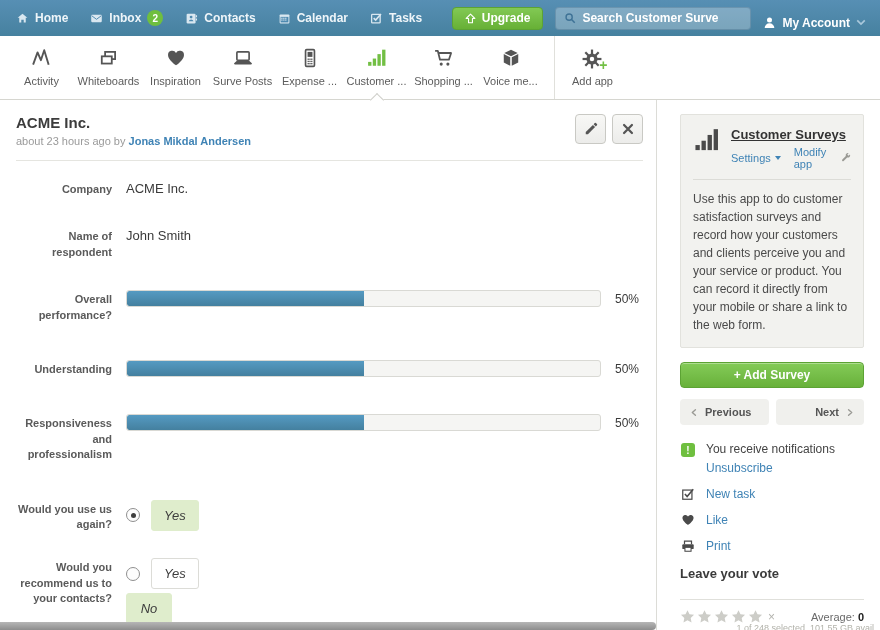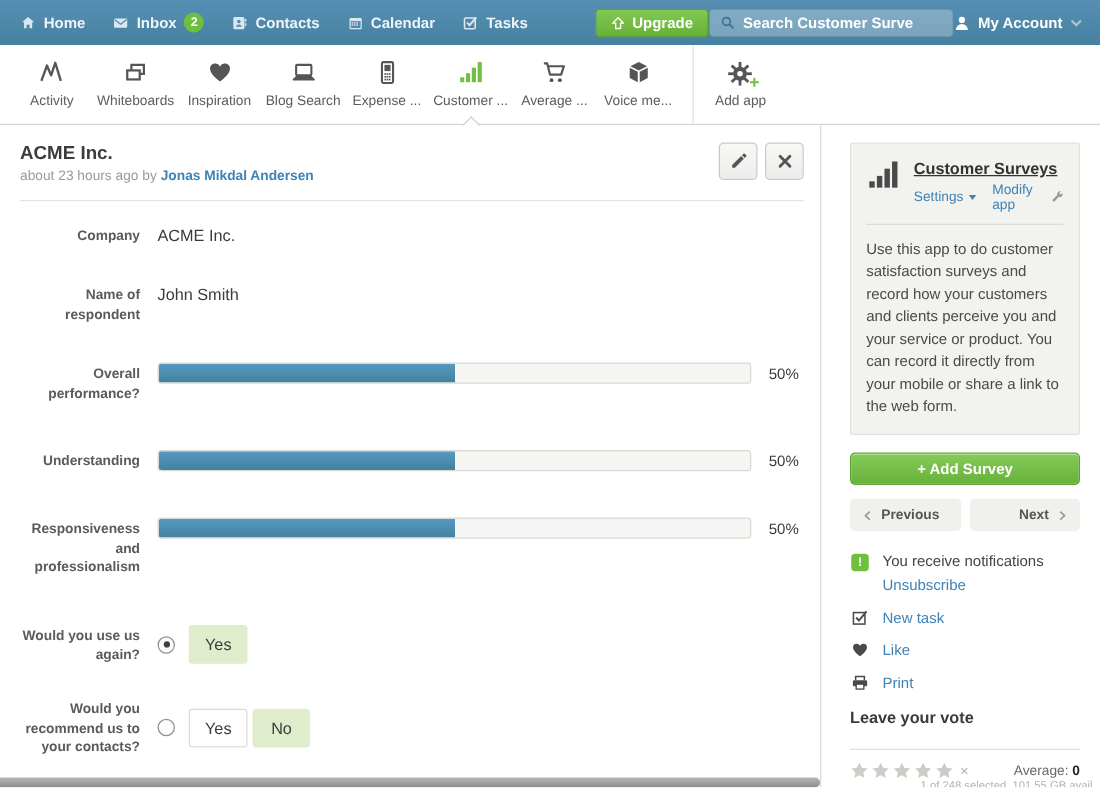"Upgrade" .topbar-right { align-items: center -> flex-end; gap: none -> 12px }
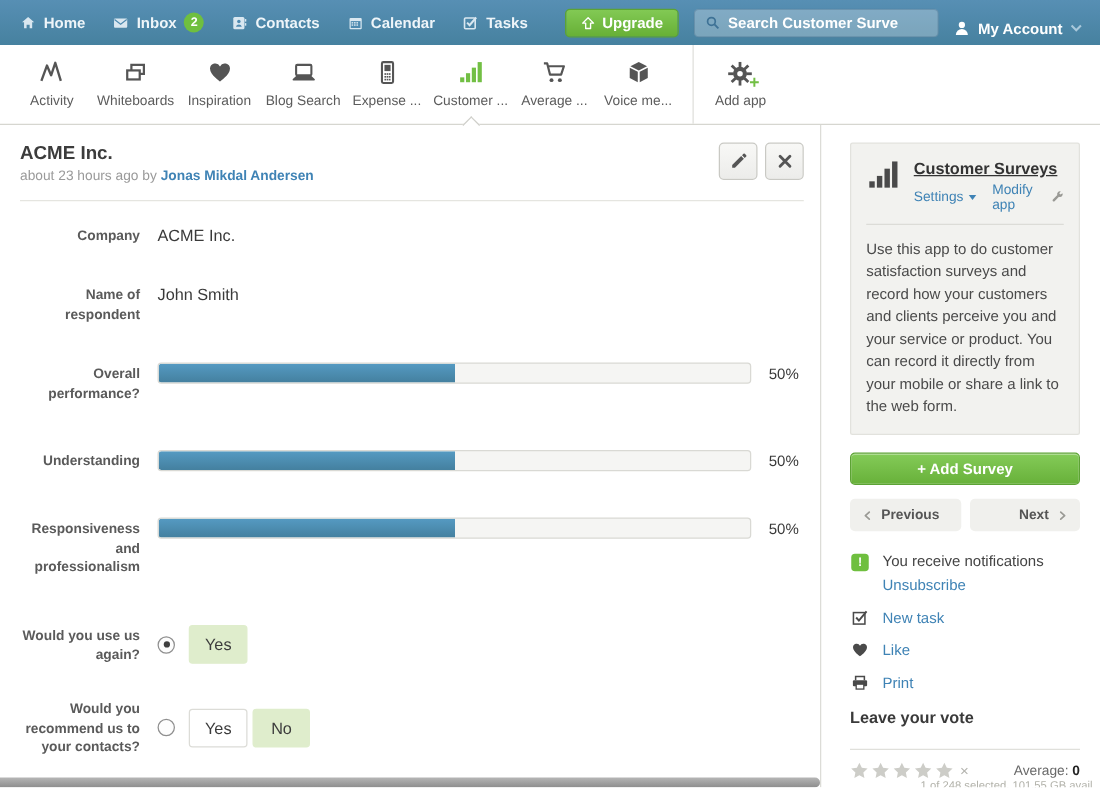"Blog Search" span.tab-label { text: Blog Search -> Surve Posts }
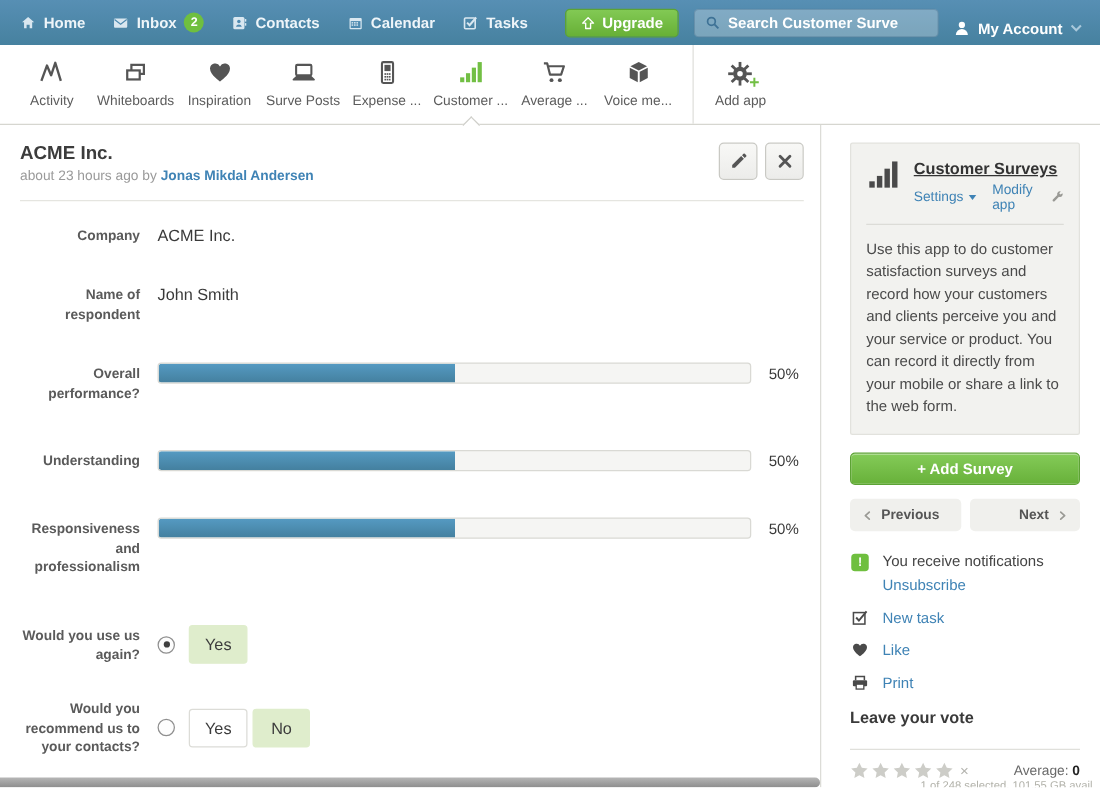"Average ..." span.tab-label { text: Average -> Shopping }
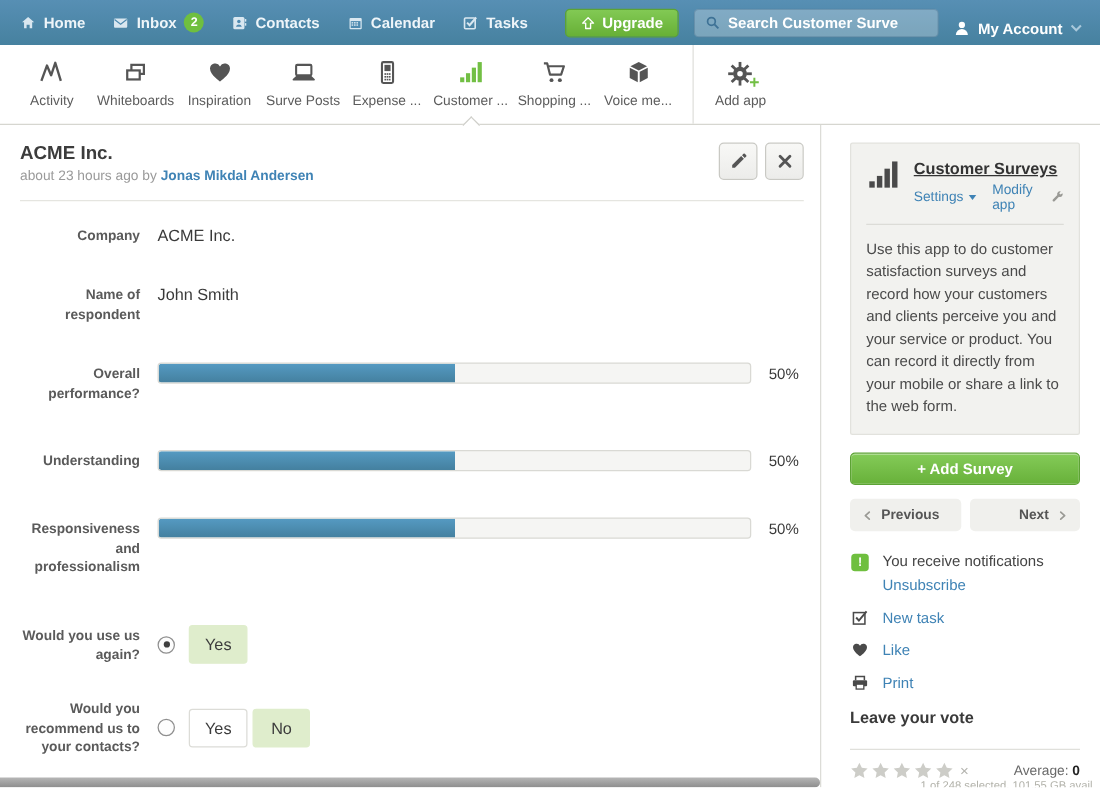"Yes" .radio-opts { flex-direction: row -> column; font-style: none -> italic }
